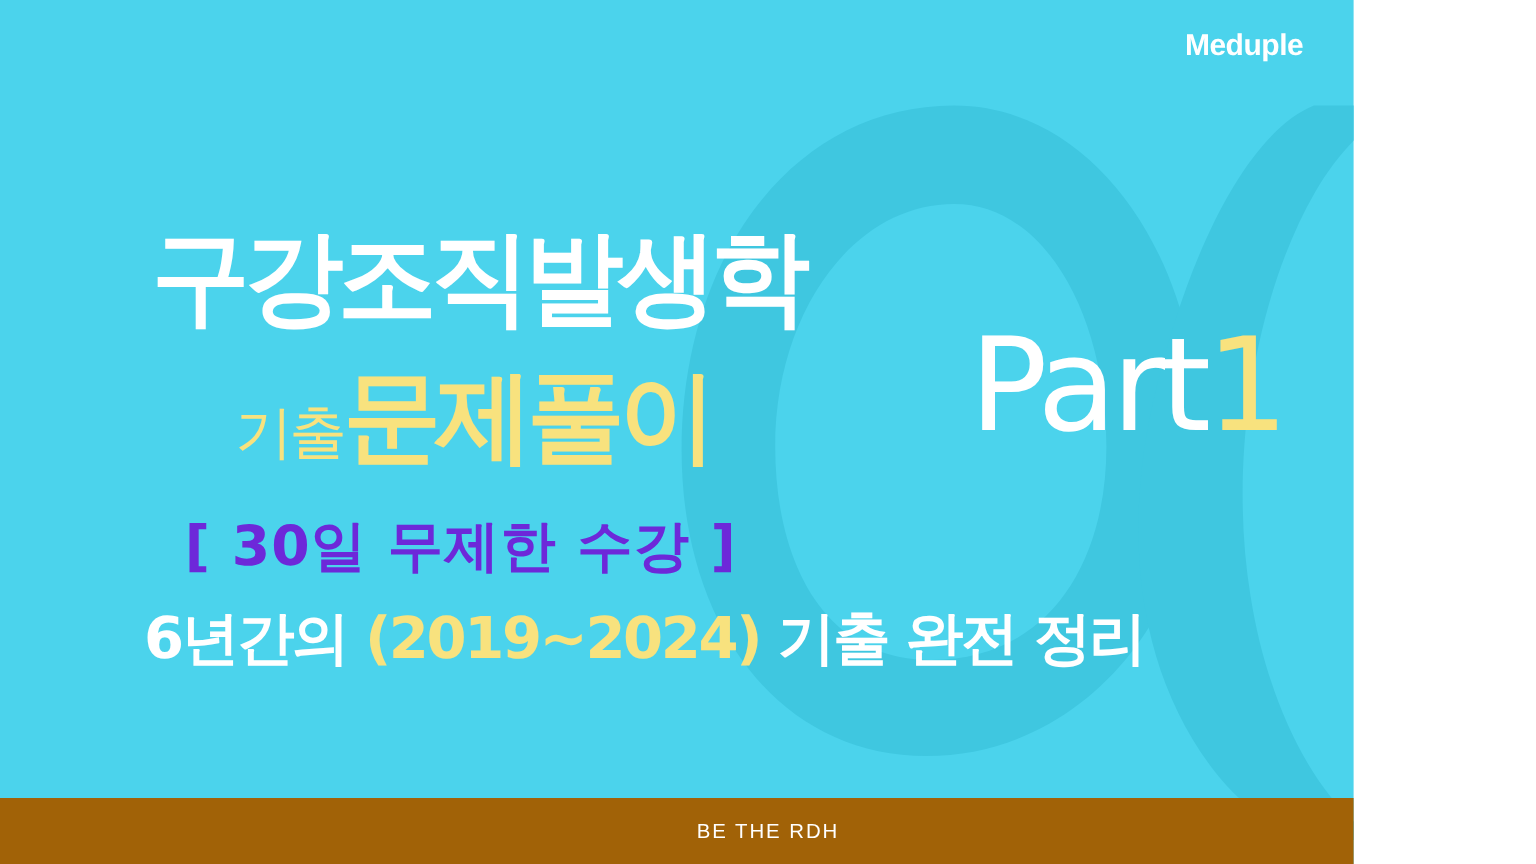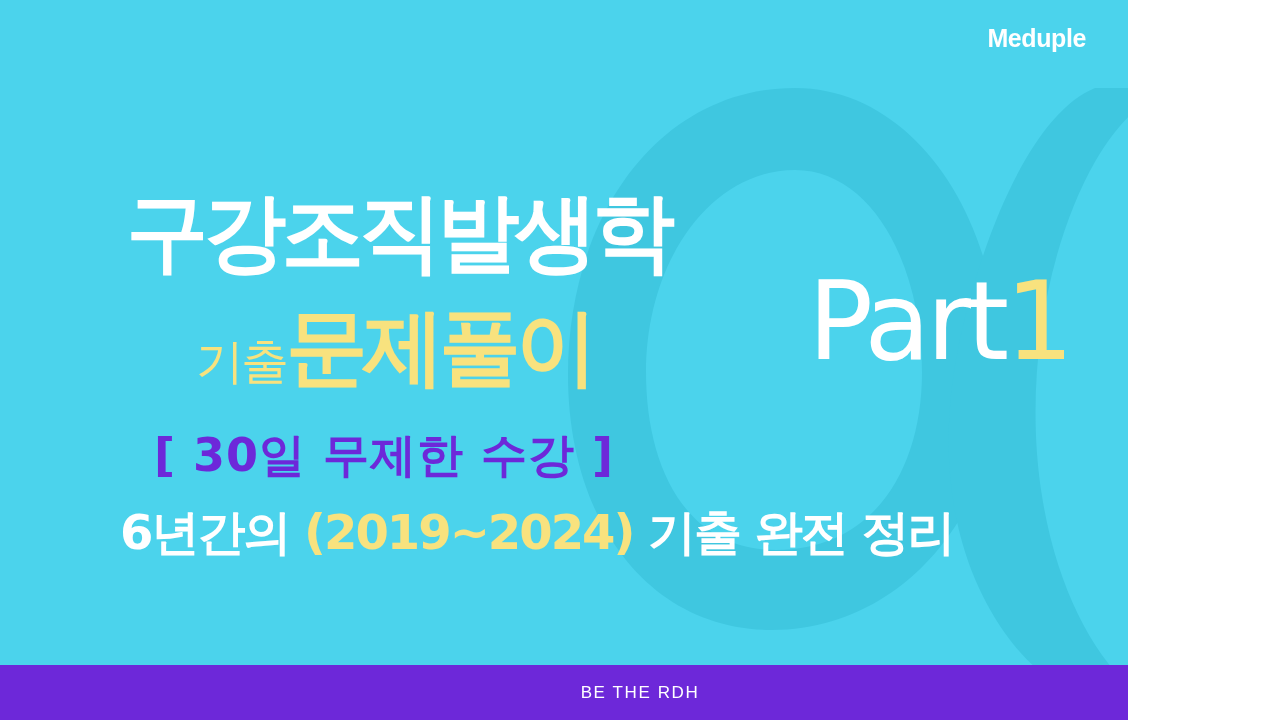"BE THE RDH" #footer-band { background: #6d28d9 -> #a16207 }
